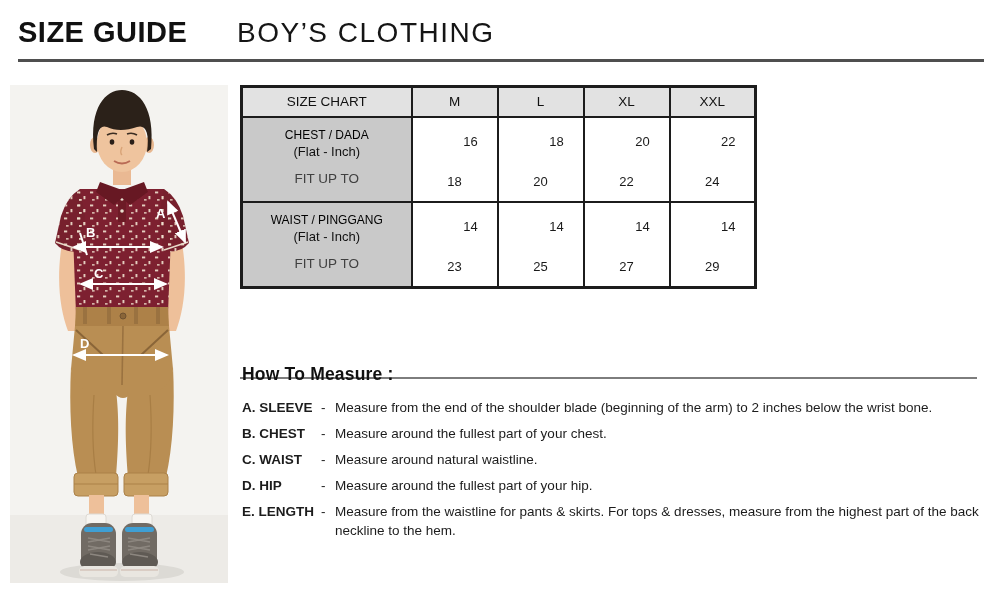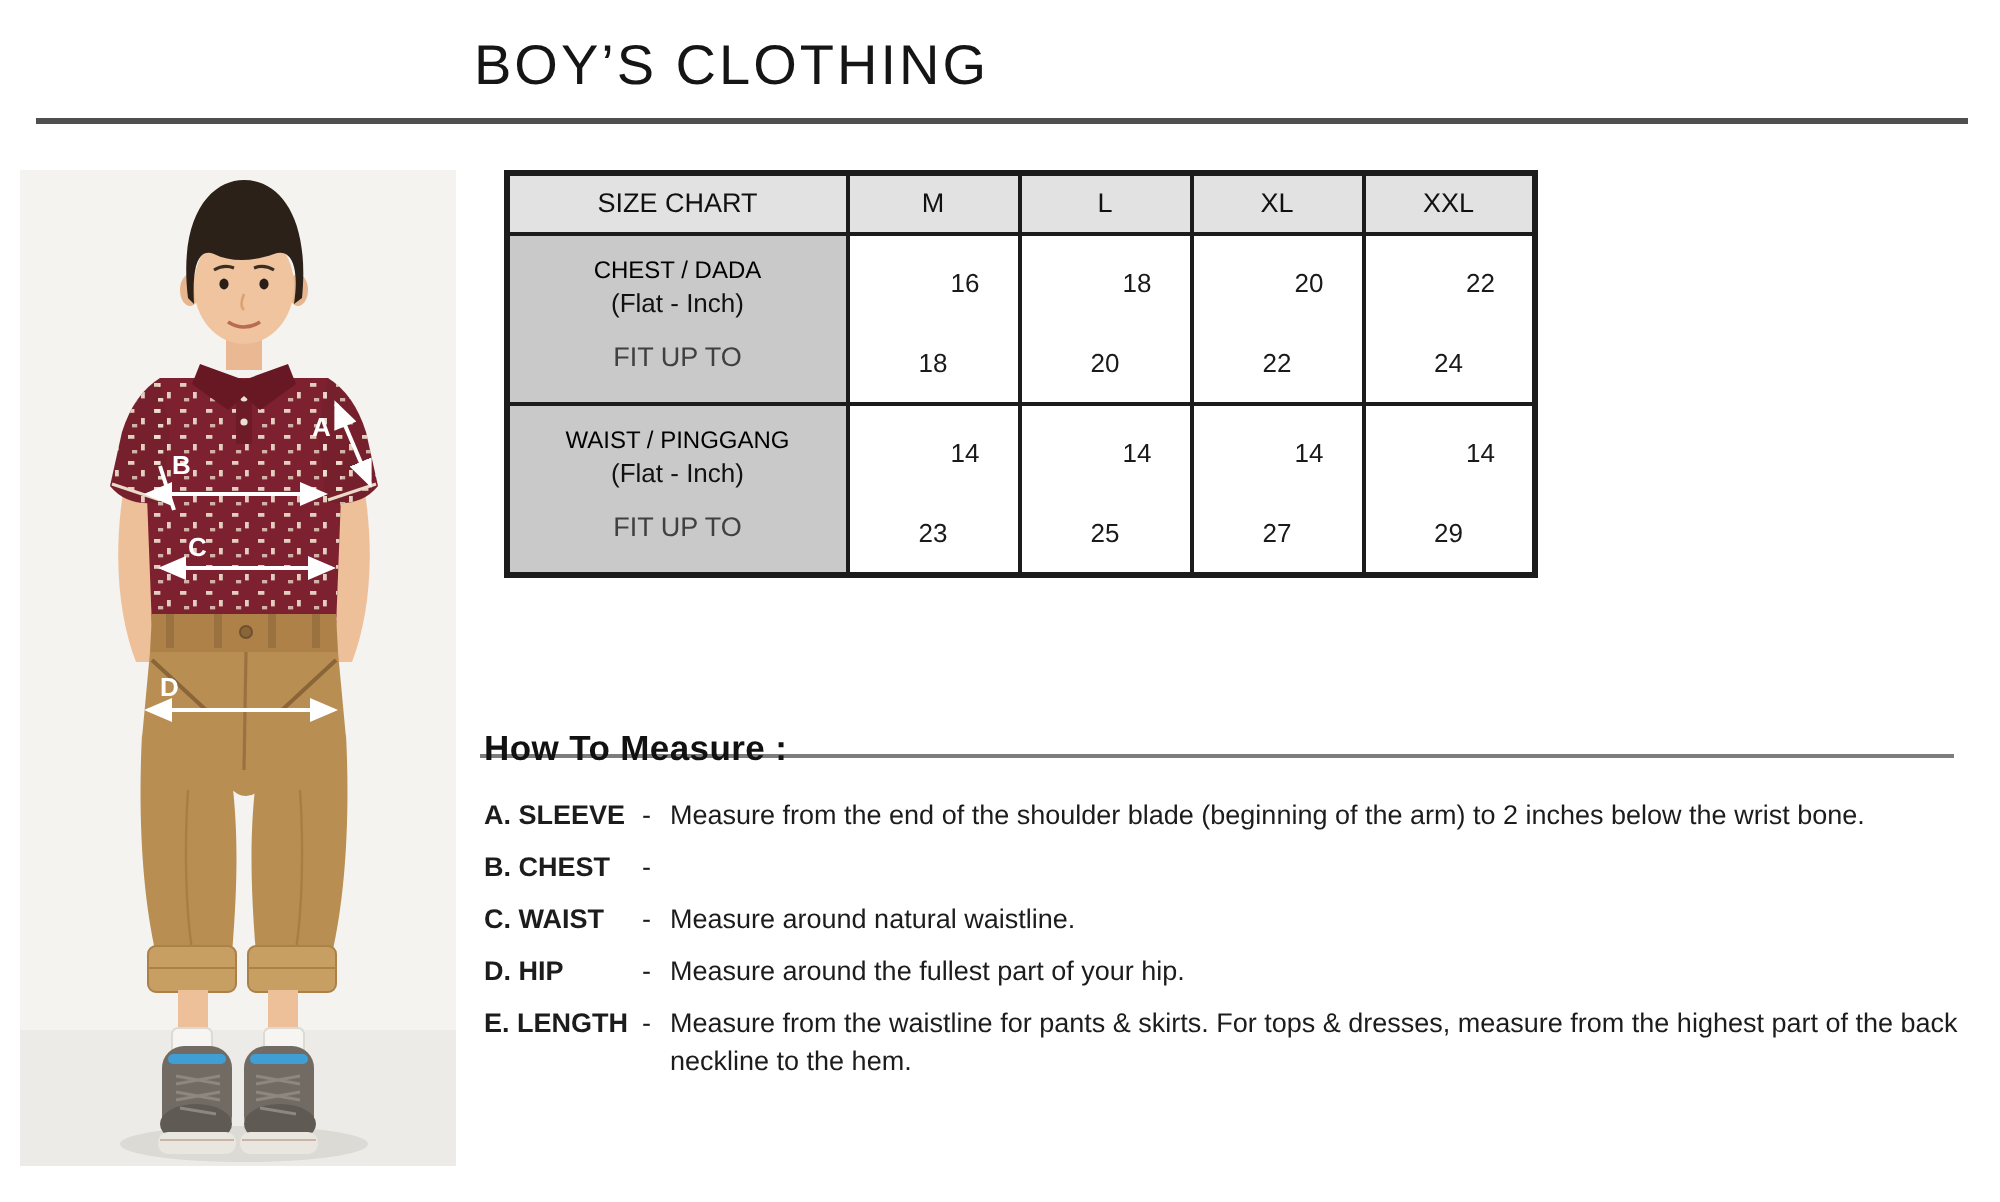"SIZE GUIDE" div { html: none -> <div>SIZE GUIDE</div> }
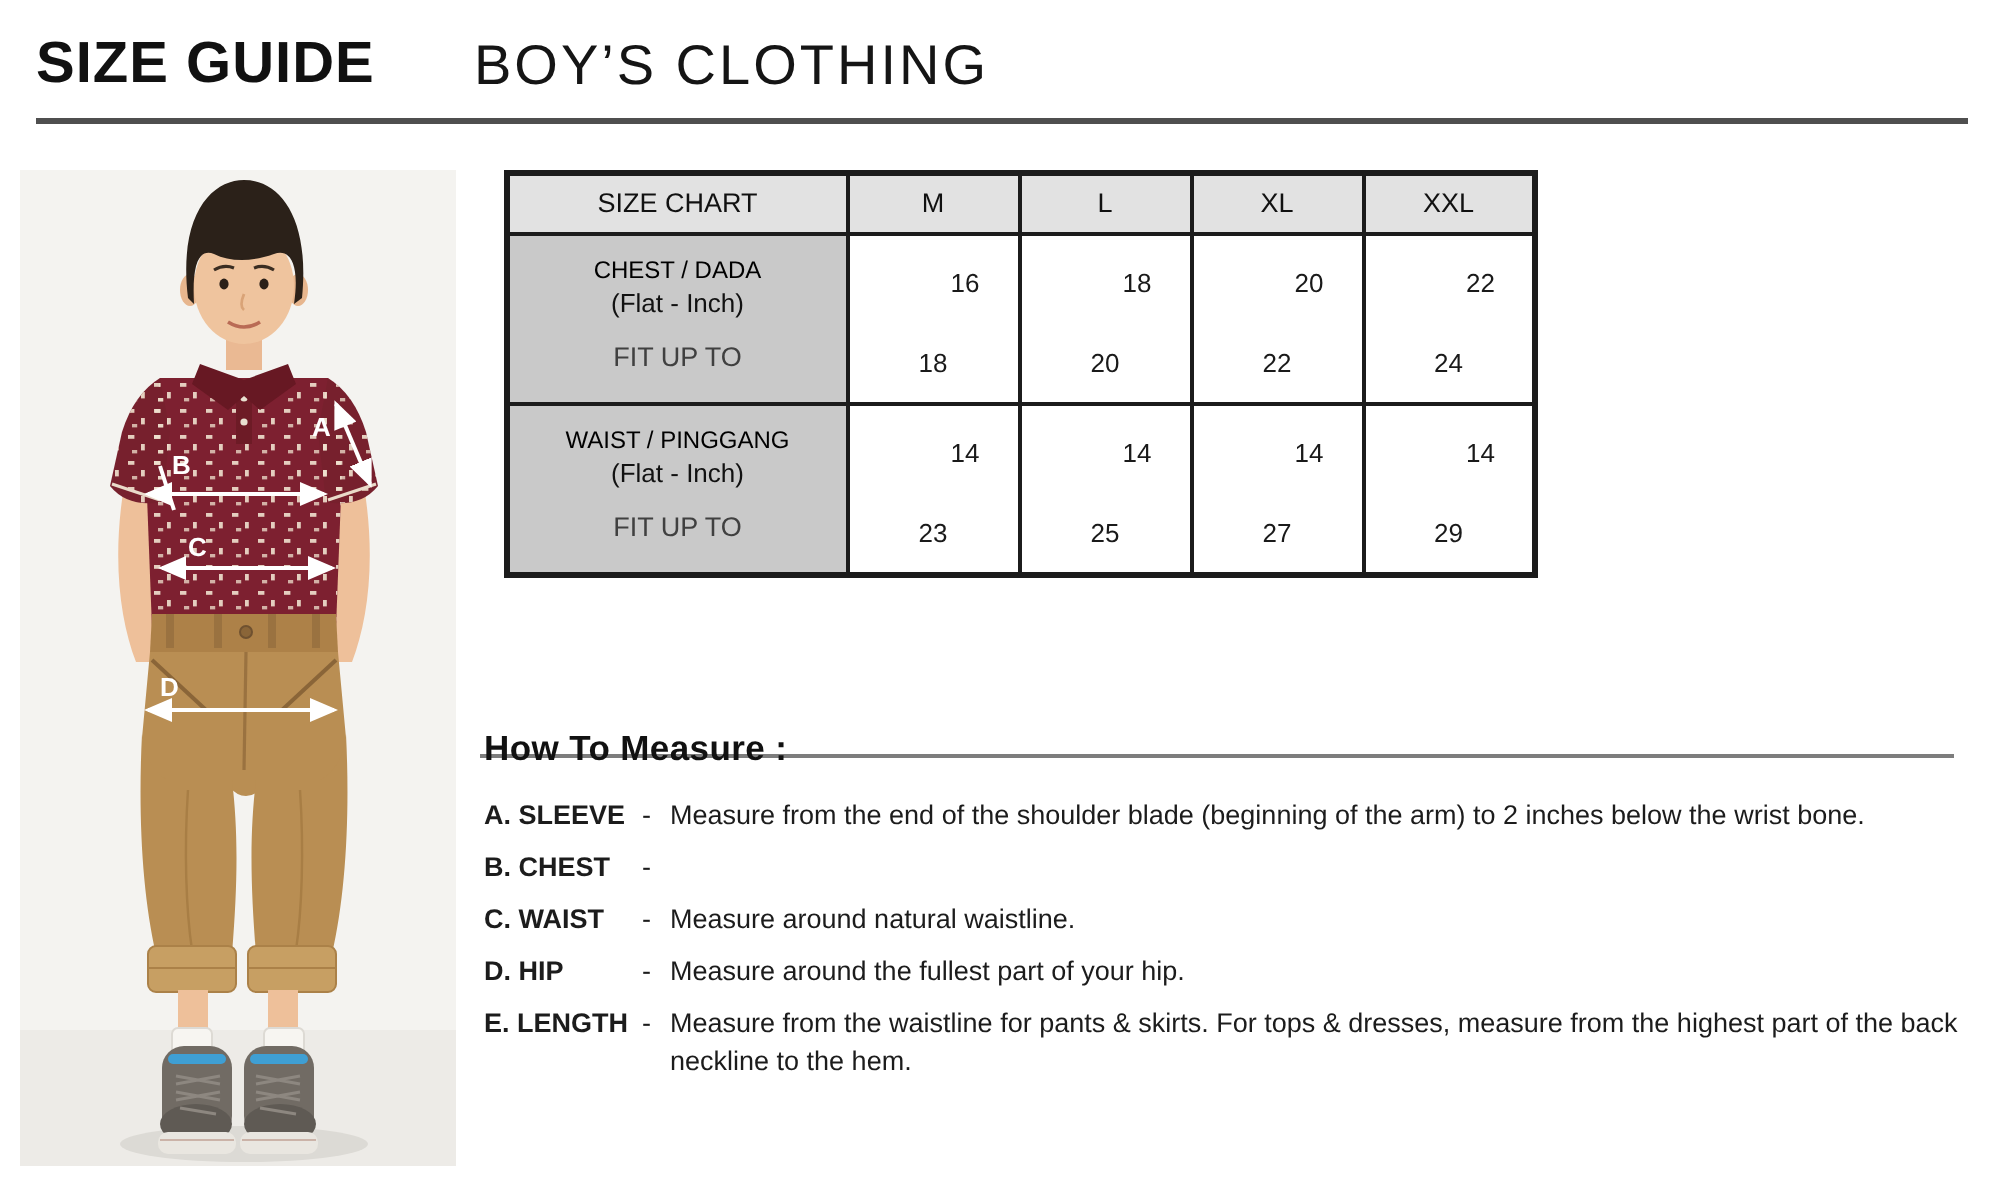"SIZE CHART" #chart-wrap { left: 252px -> 240px }
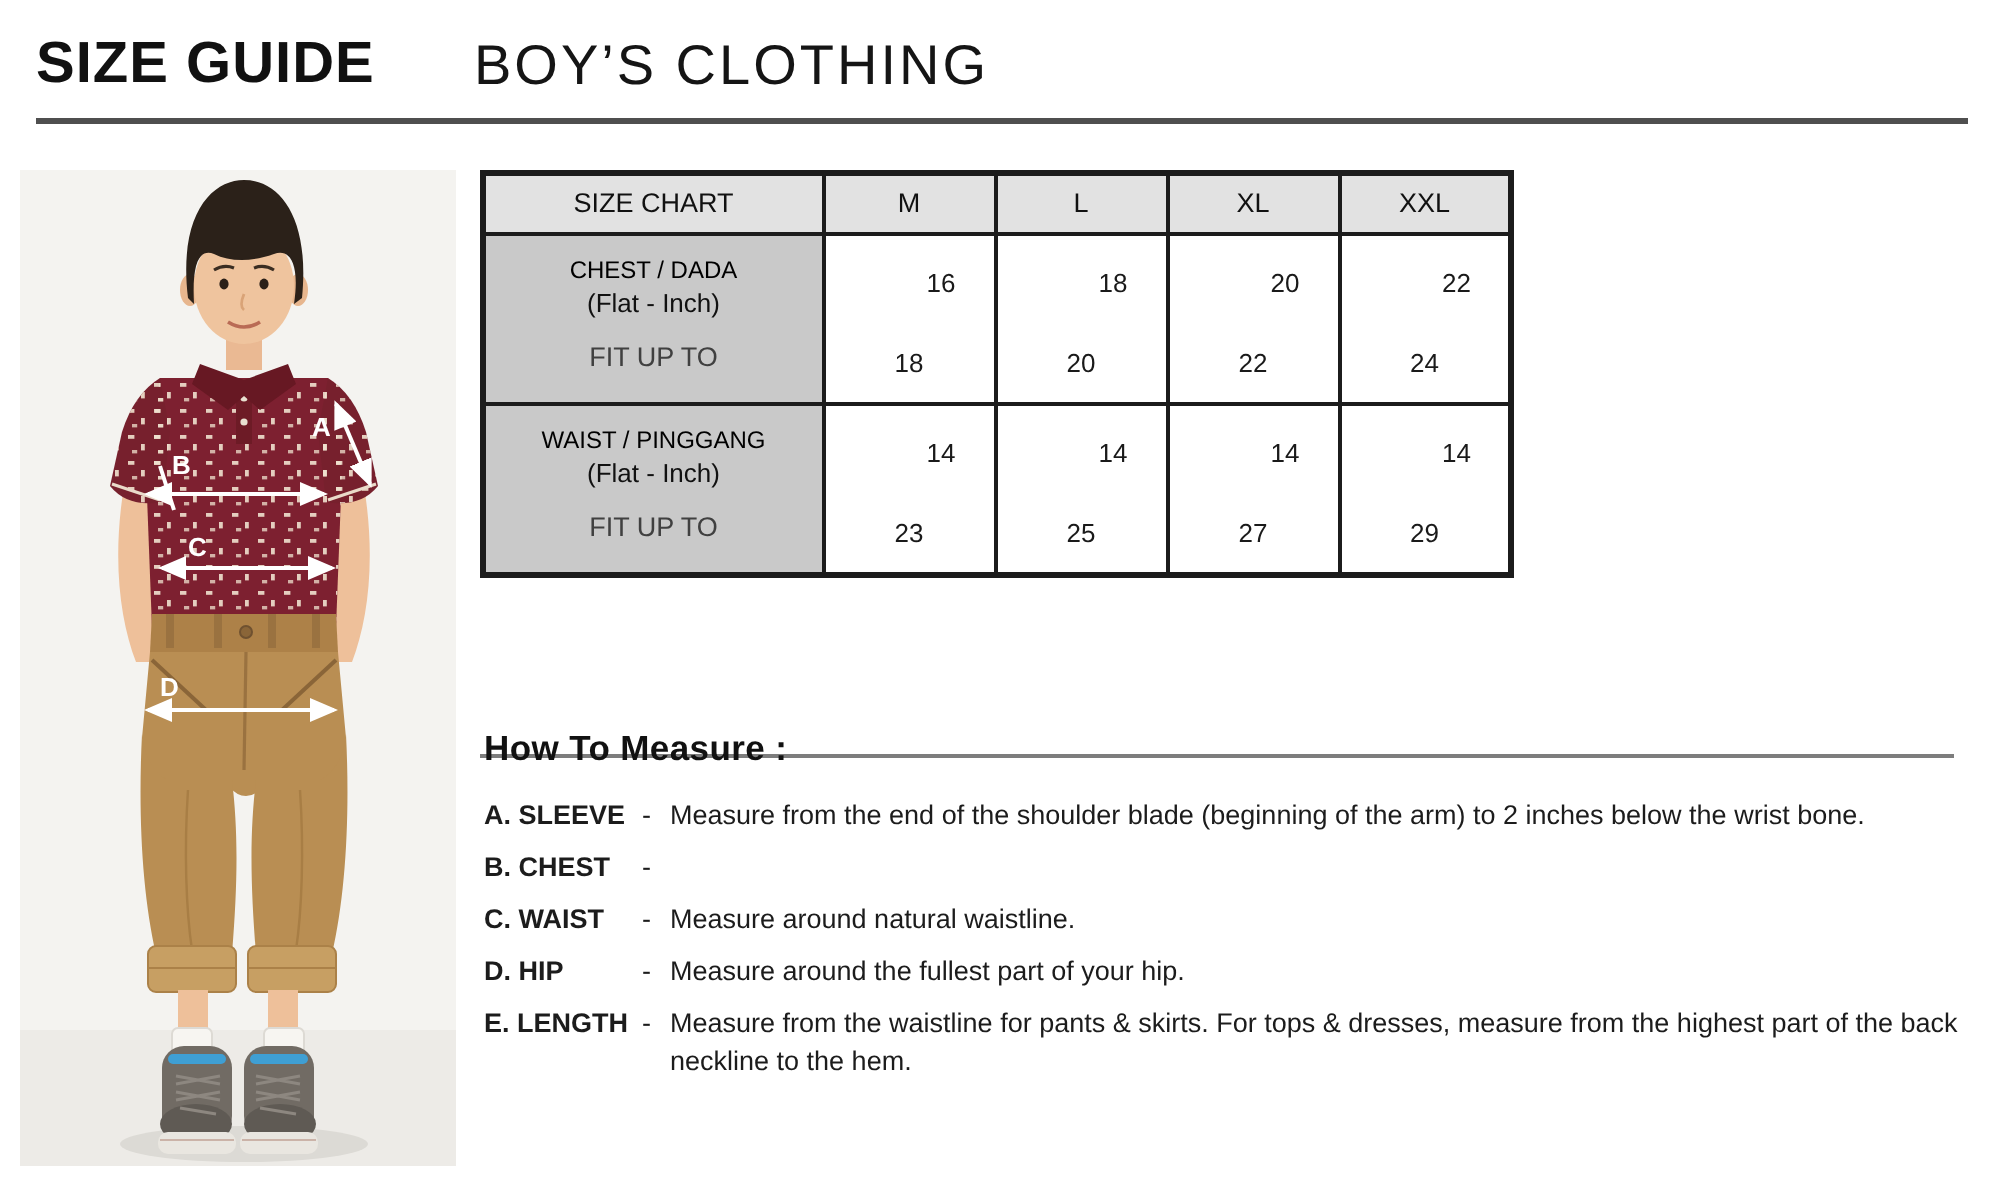"Measure around the fullest part of your chest." span.htm-desc { html: none -> <span>Measure around the fullest part of your chest.</span> }
